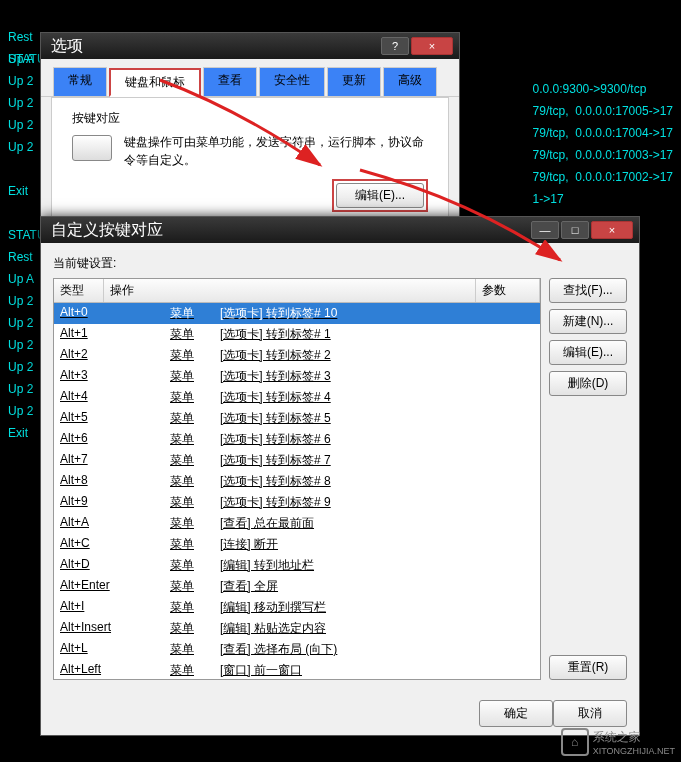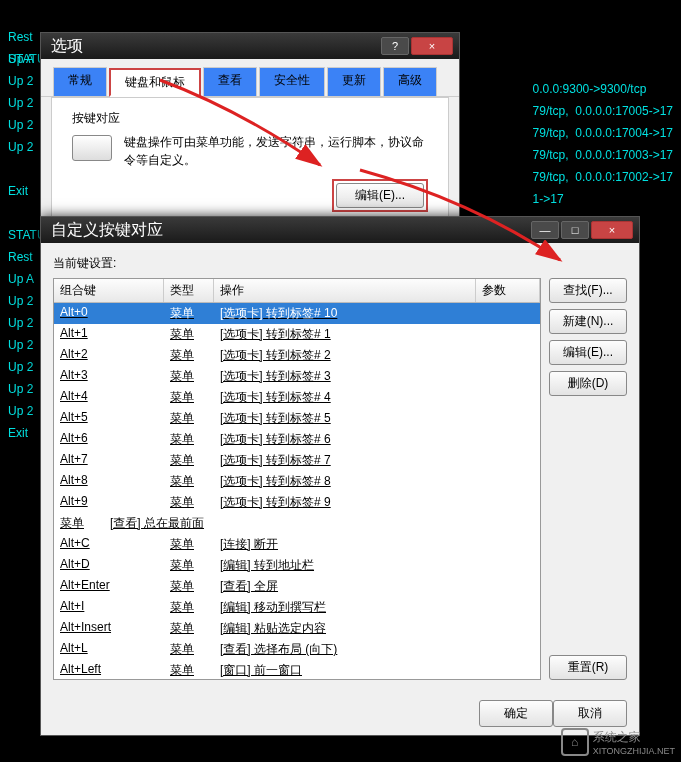"组合键" div.c0 { html: <div>组合键</div> -> none }
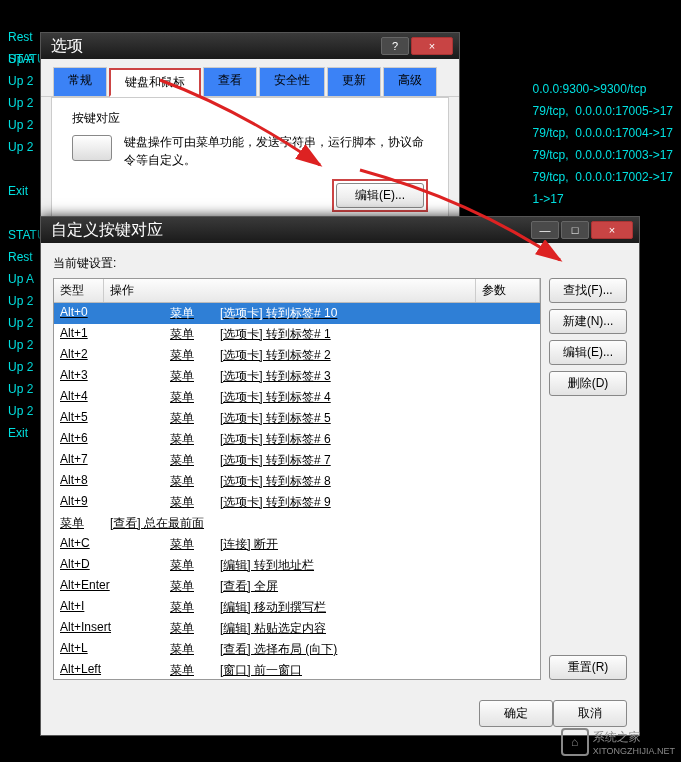"Alt+A" div.c0 { html: none -> <div>Alt+A</div> }
